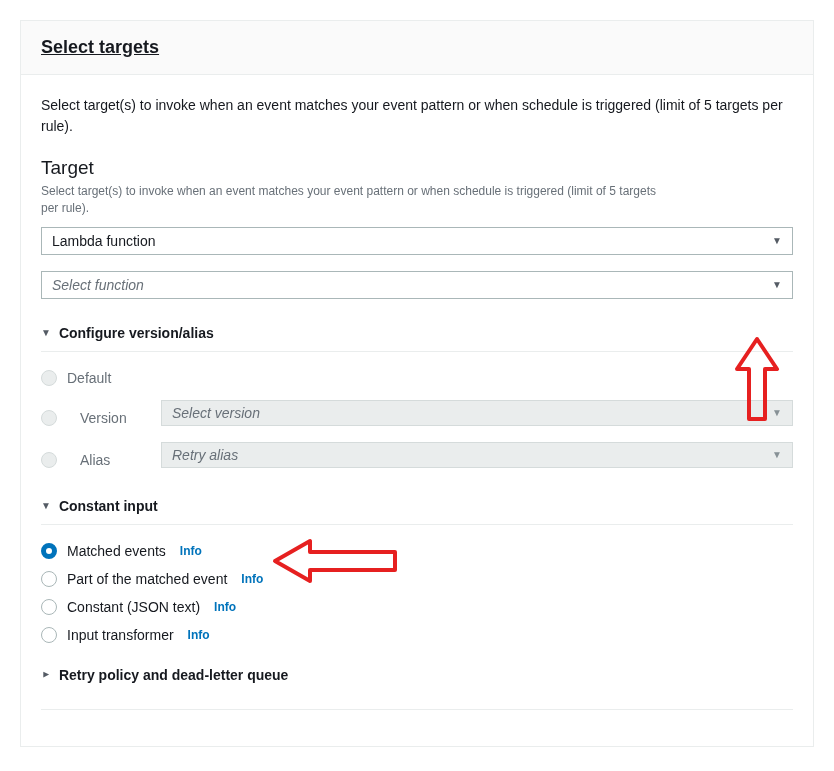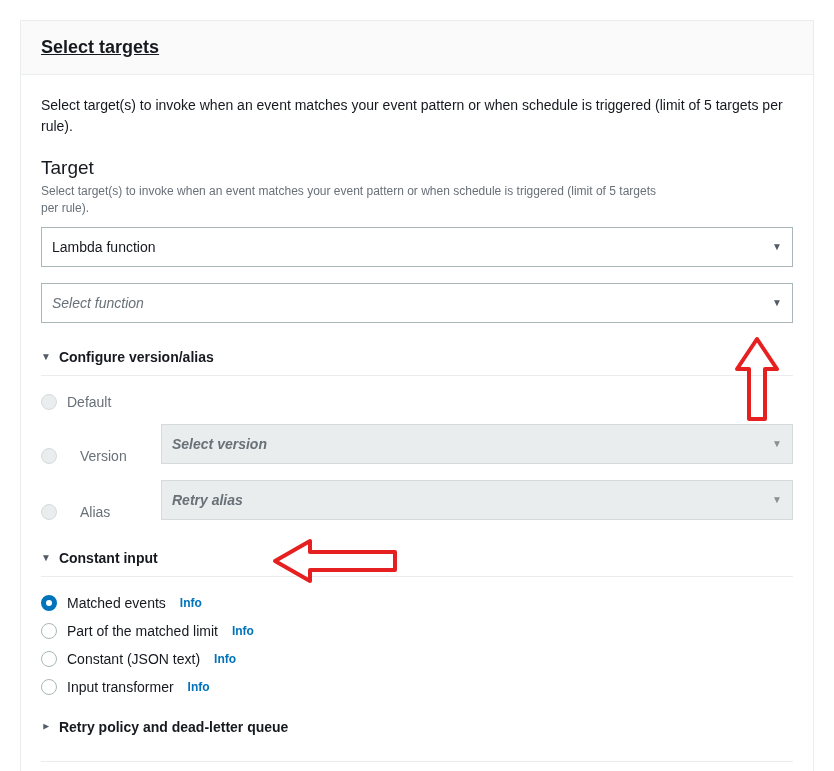"Lambda function" .select-wrap { height: 40px -> 28px }
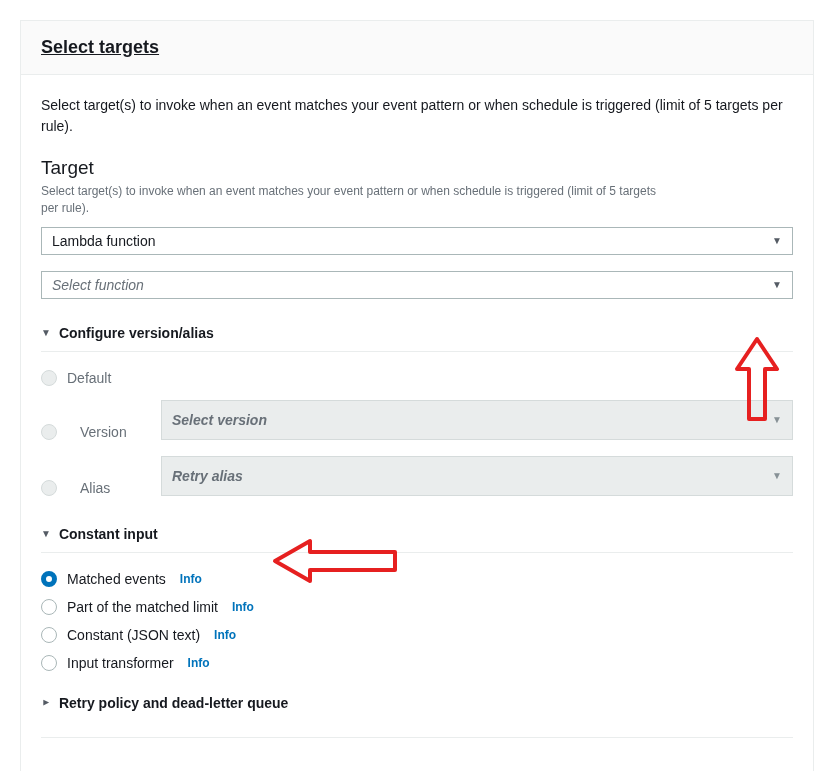"Select version" .version-row .select-wrap { font-weight: bold -> none; height: 40px -> 26px }
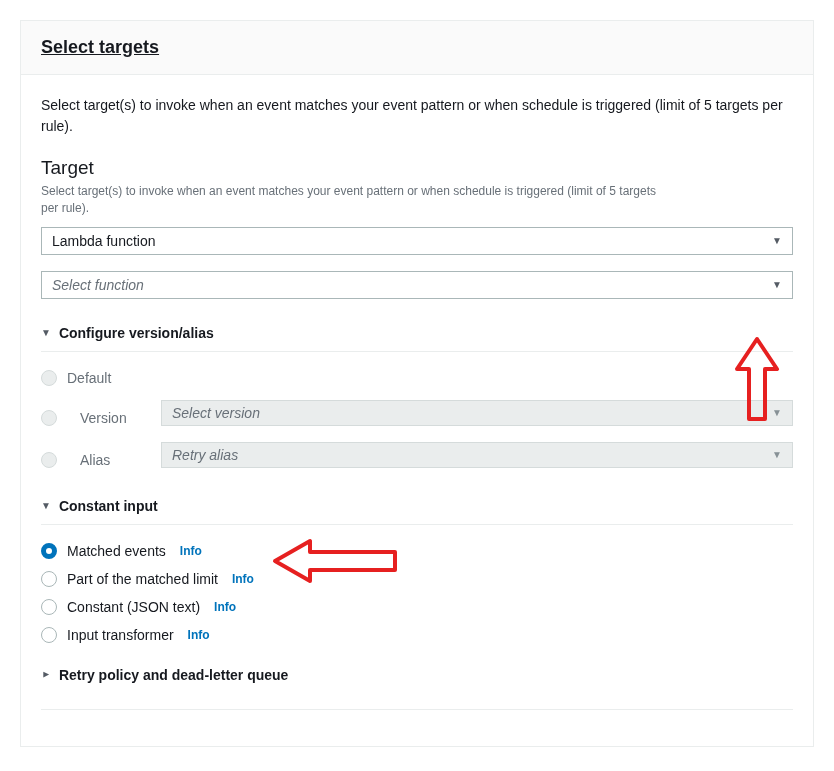"Part of the matched limit" span.radio-label { text: limit -> event }
